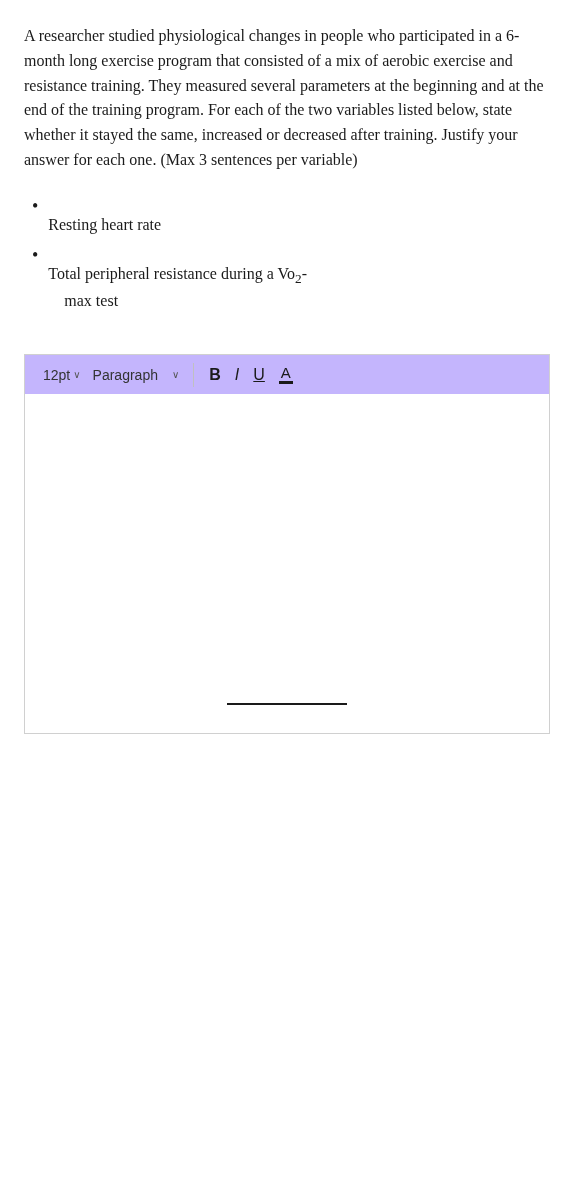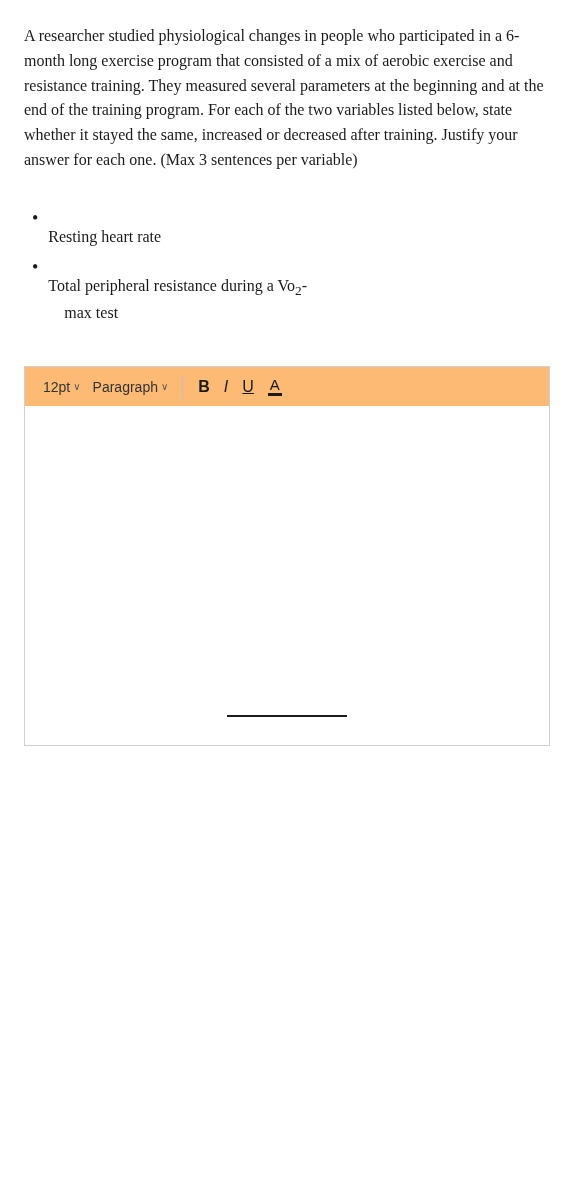"A researcher studied physiological" .question-text { margin-bottom: 32px -> 20px }
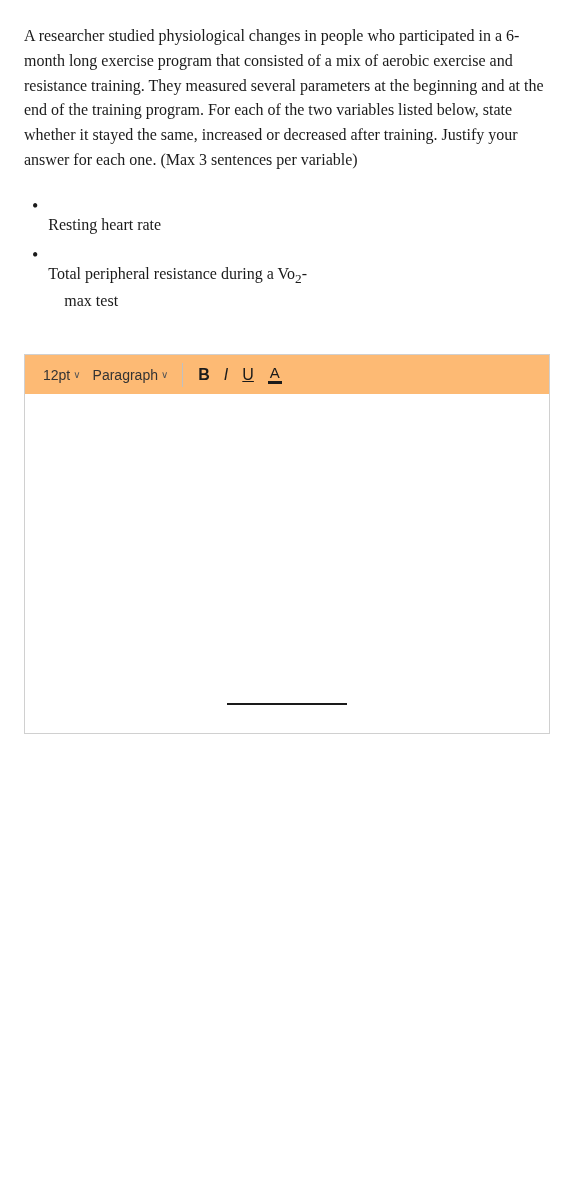"12pt" .toolbar { background: #fdba74 -> #c4b5fd }
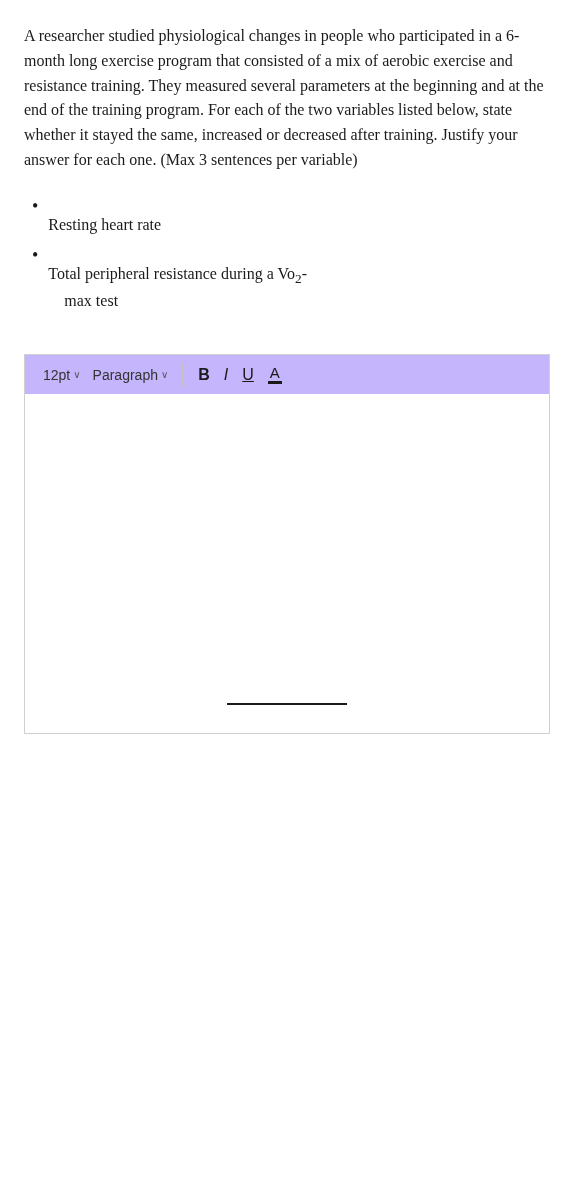"Paragraph" .toolbar-paragraph { gap: 3px -> 14px }
